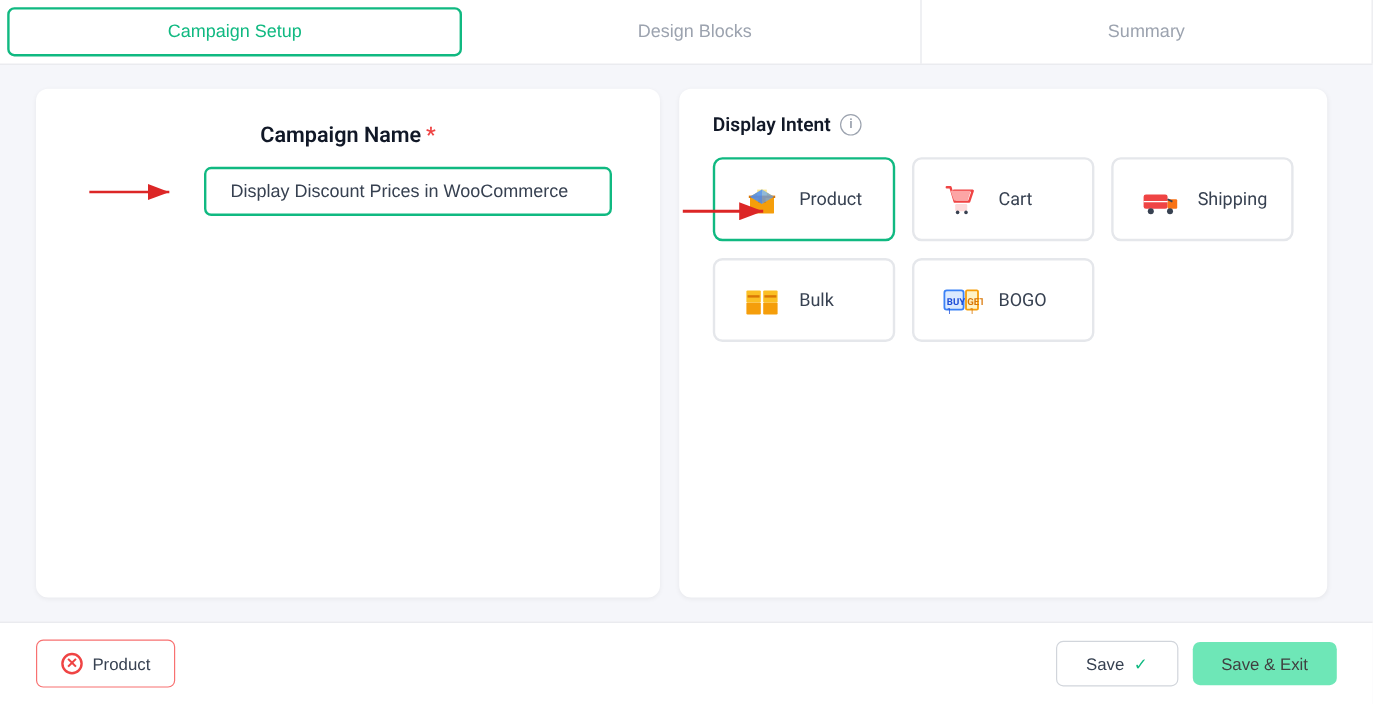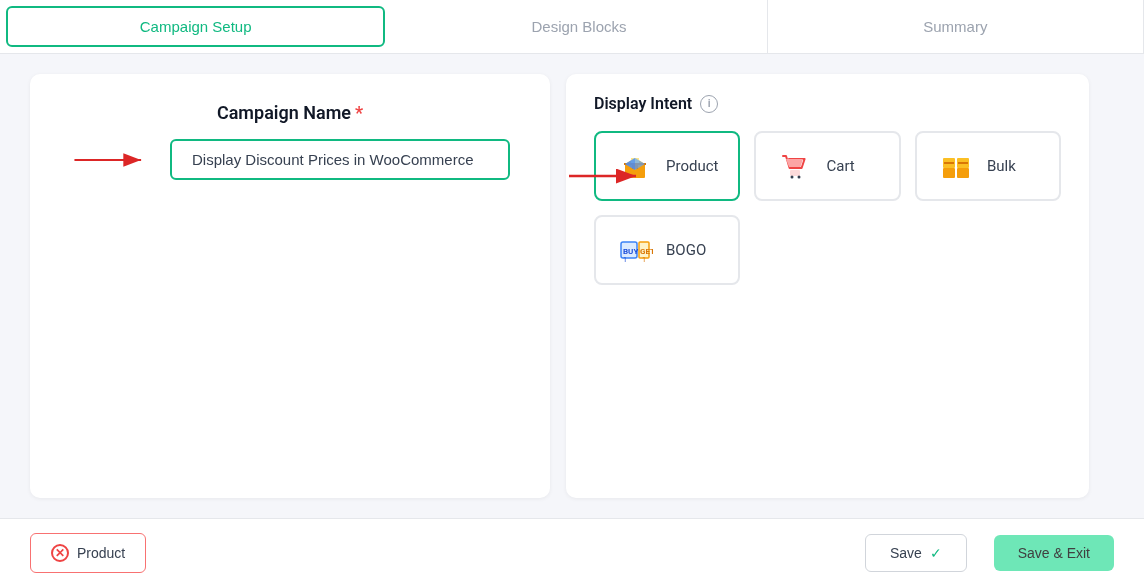"Shipping" div.intent-option { html: none -> <div> <div> <svg> <rect></rect> <rect></rect> <circle></circle> <circle></circle> <path></path> <path></path> </svg> </div> <span>Shipping</span> </div> }
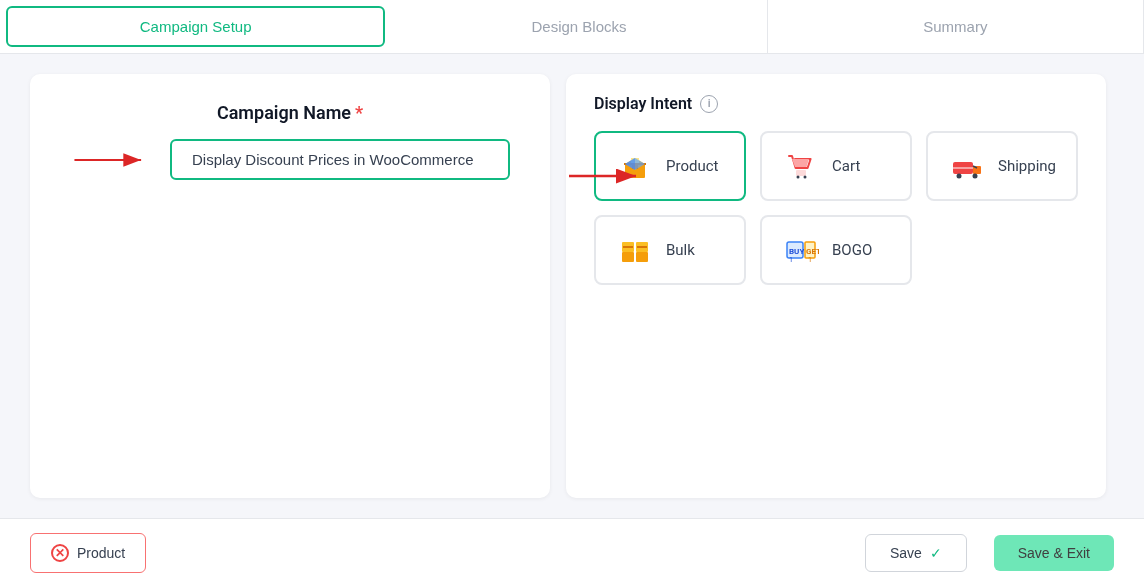"Save" .right-buttons { gap: 27px -> 12px }
